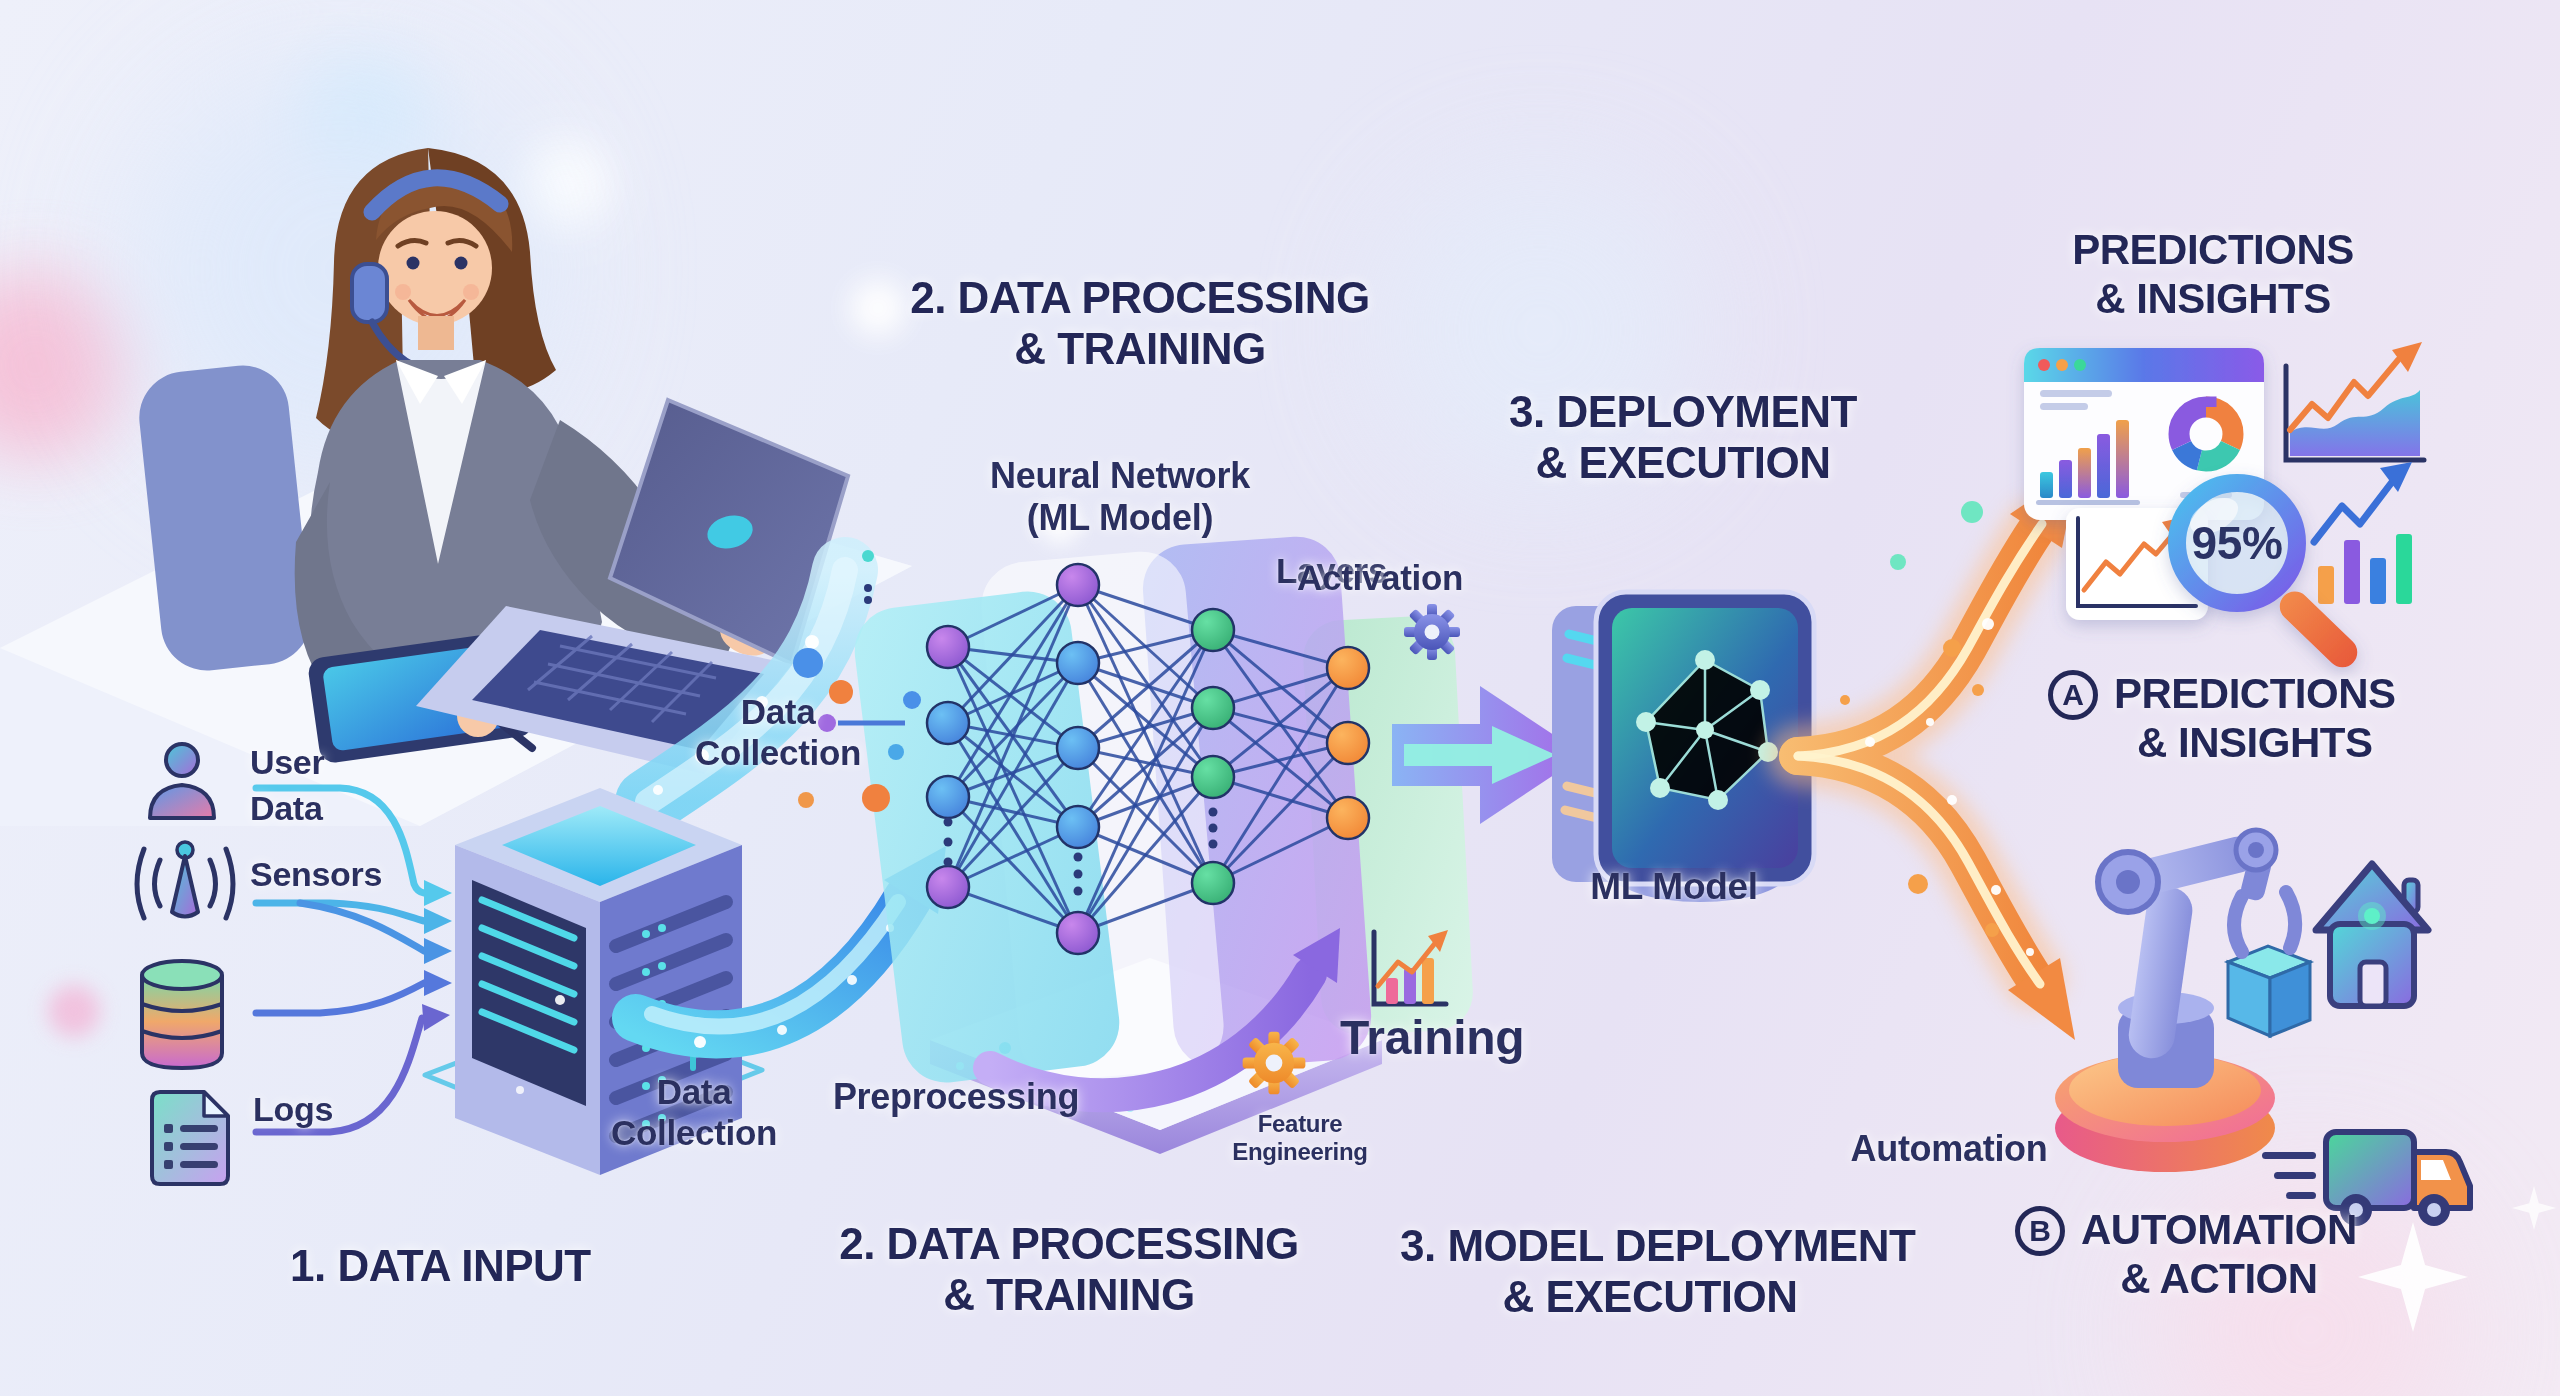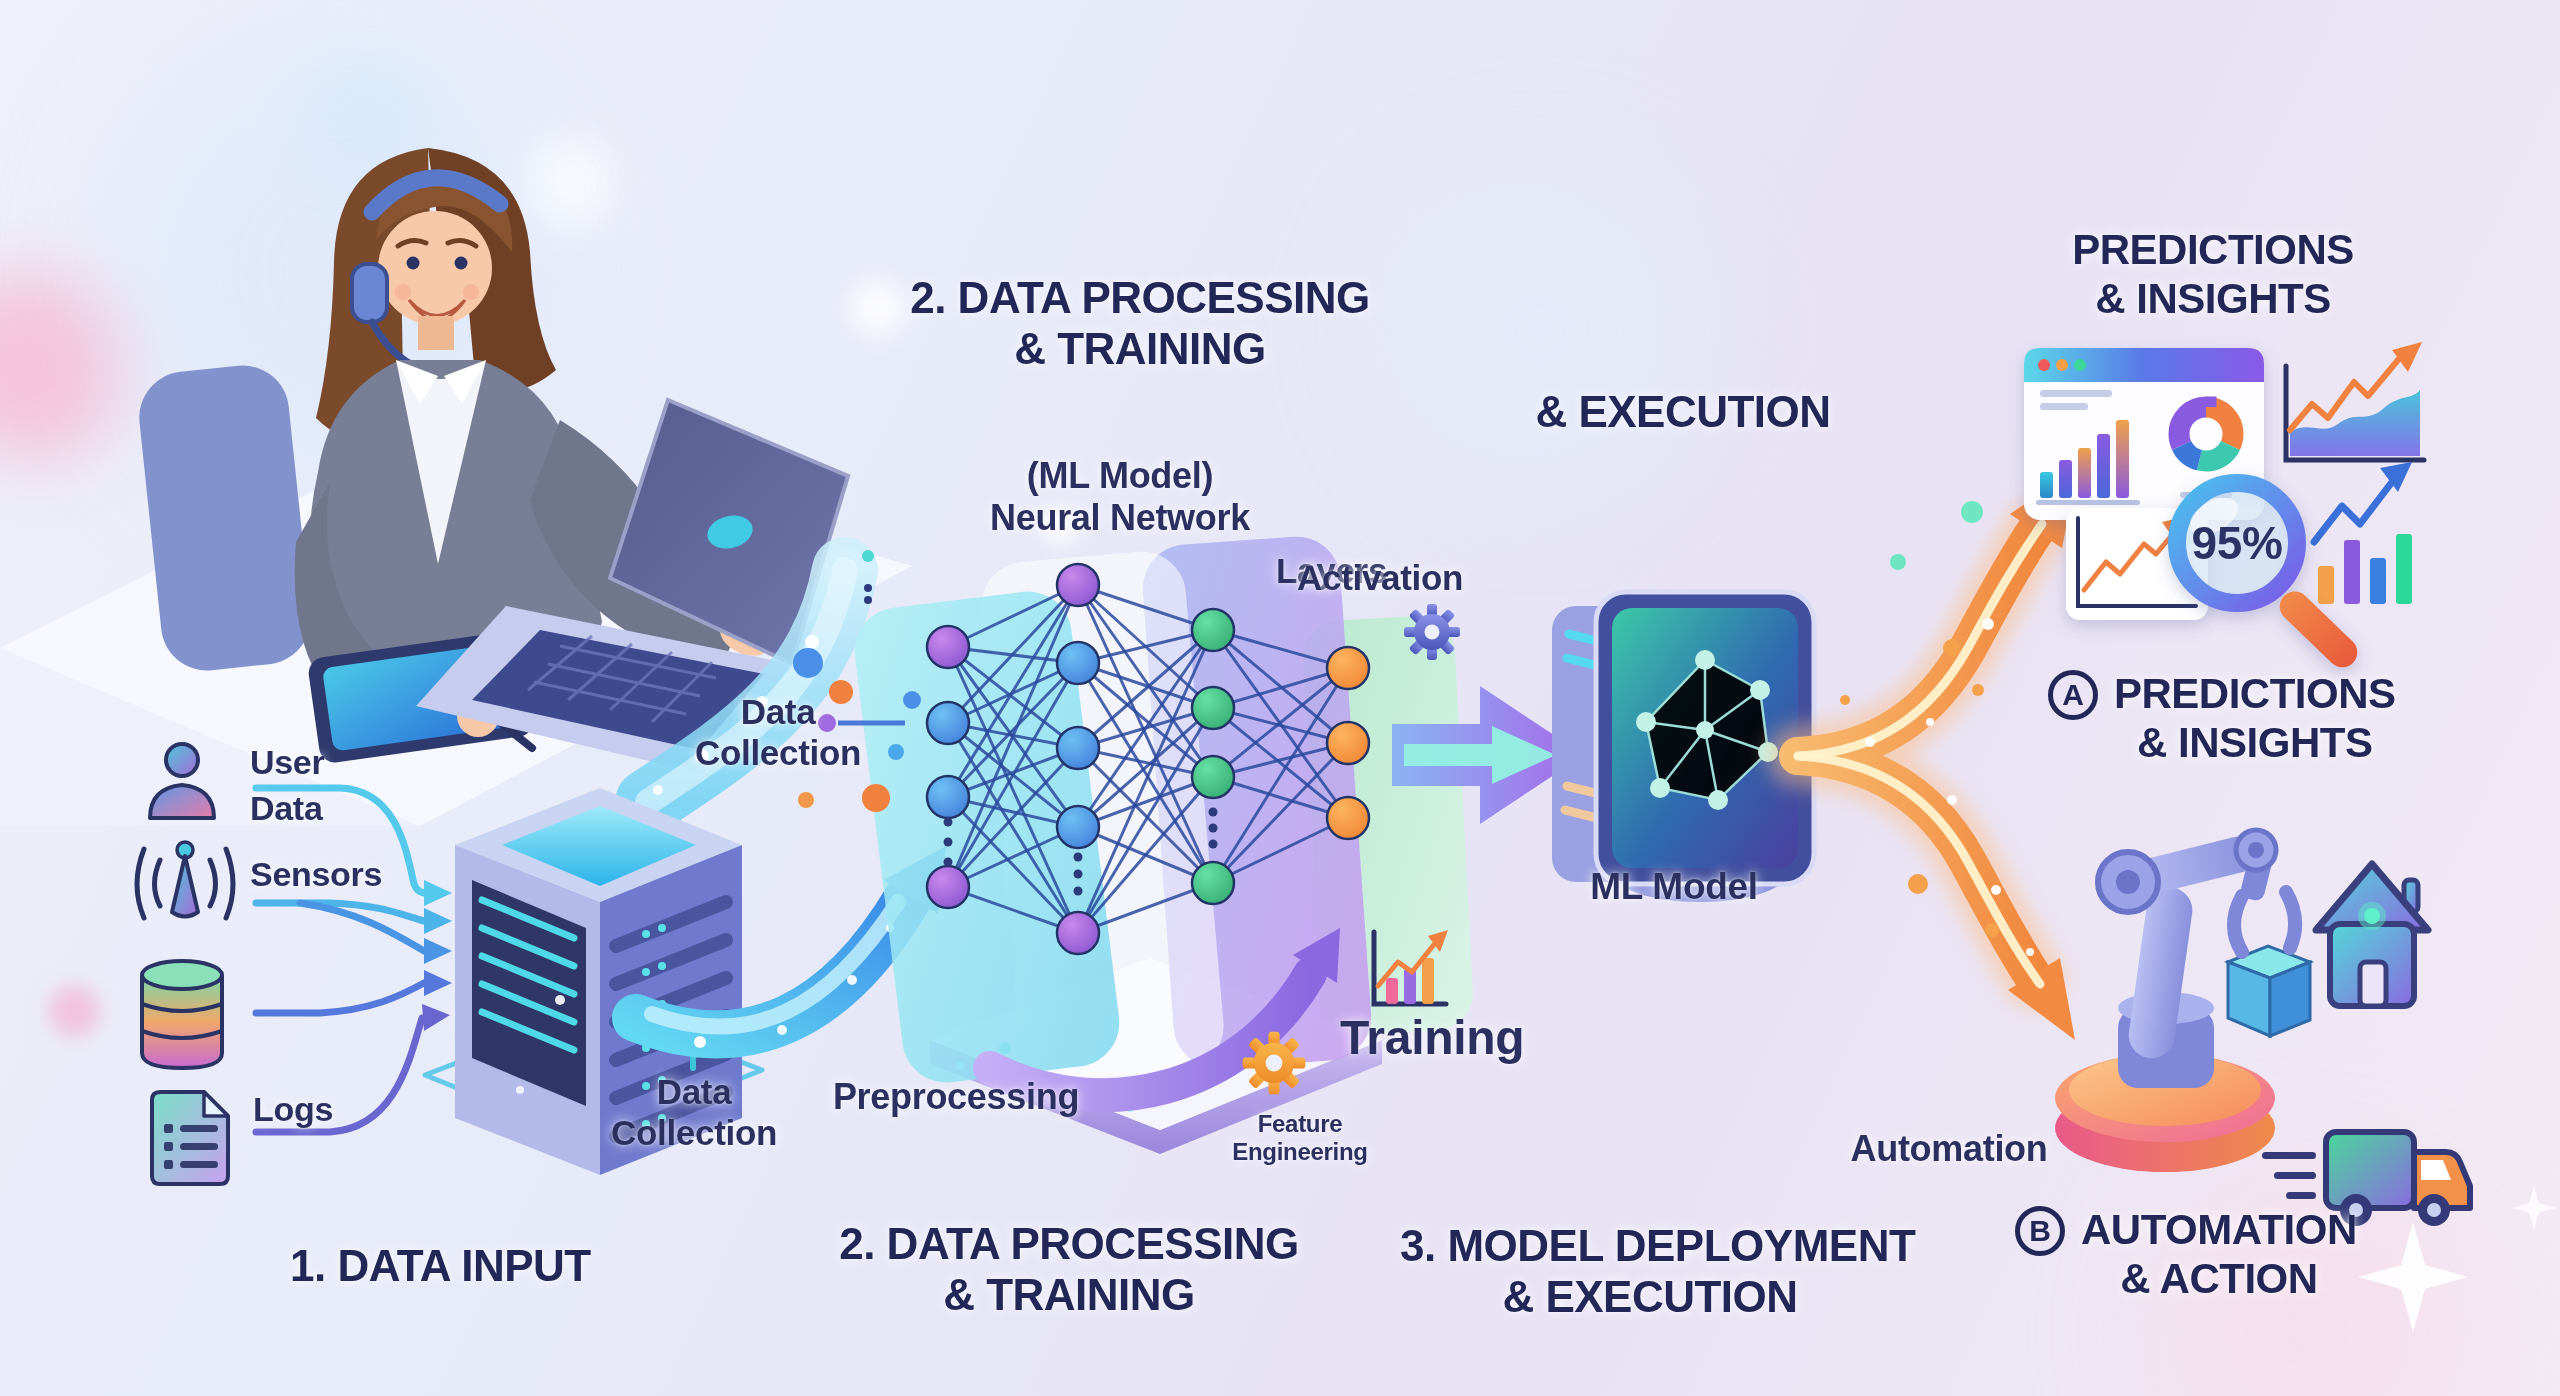"3. DEPLOYMENT" div { html: none -> <div>3. DEPLOYMENT</div> }
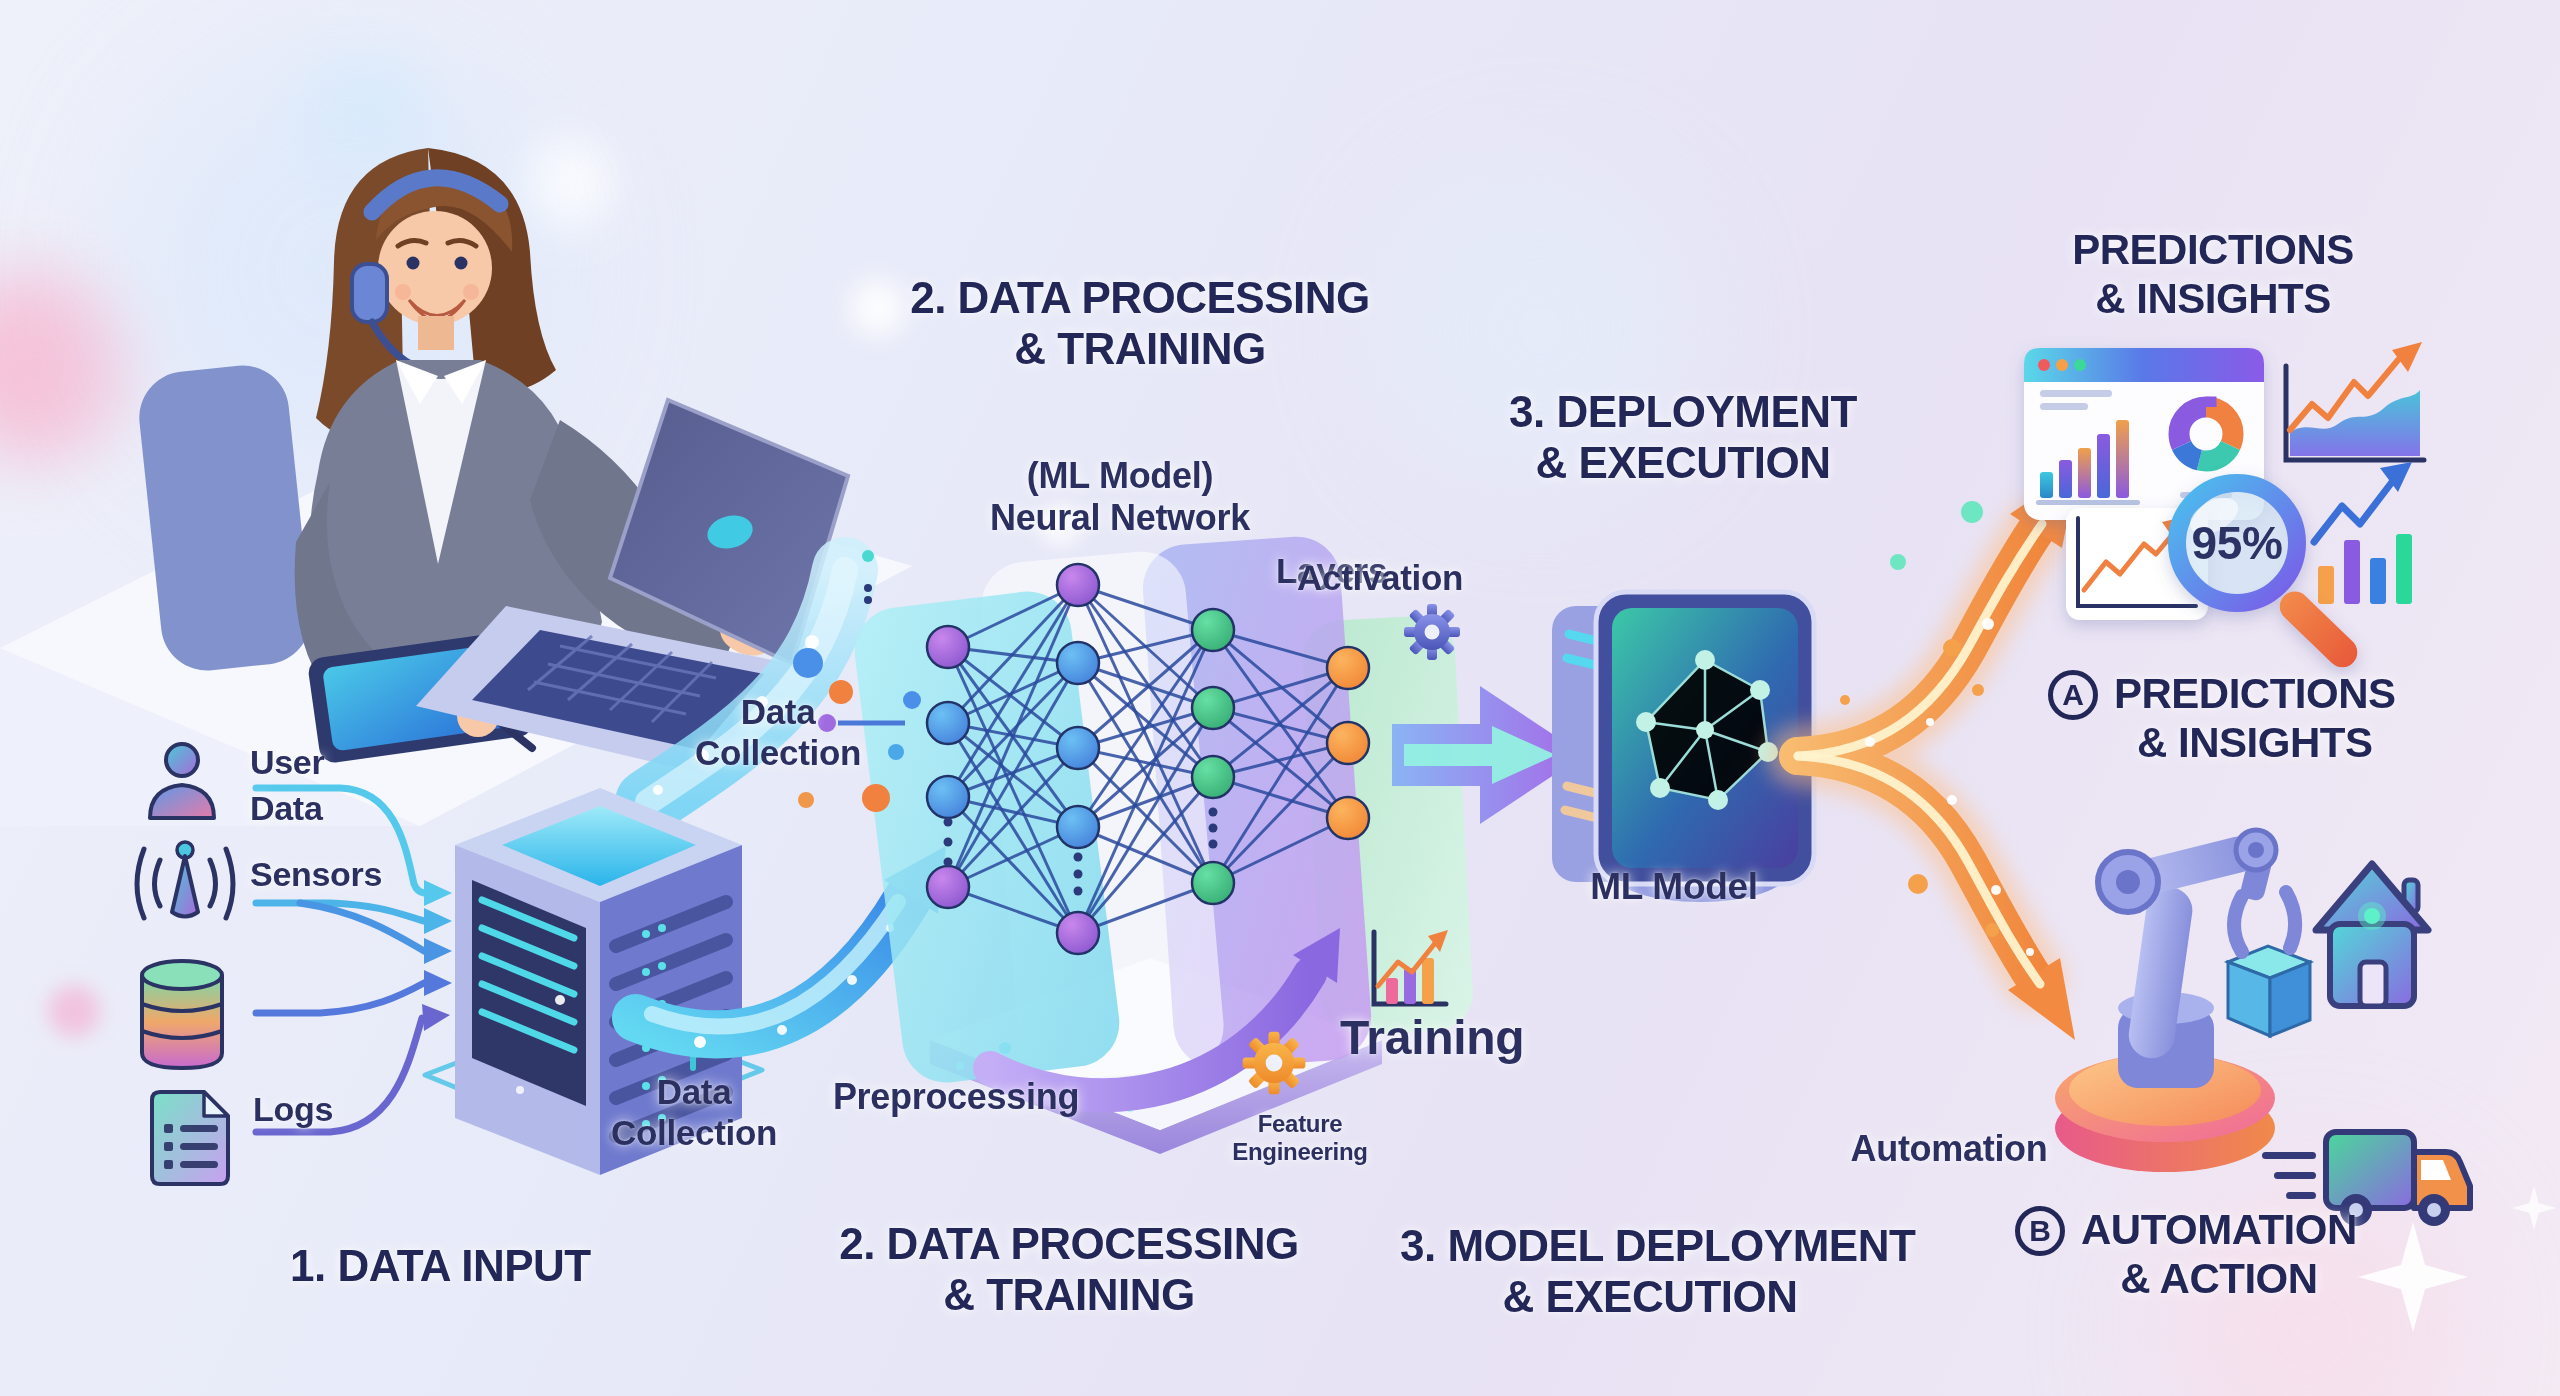"(ML Model)" div { order: before "Neural Network" -> after "Neural Network" }
